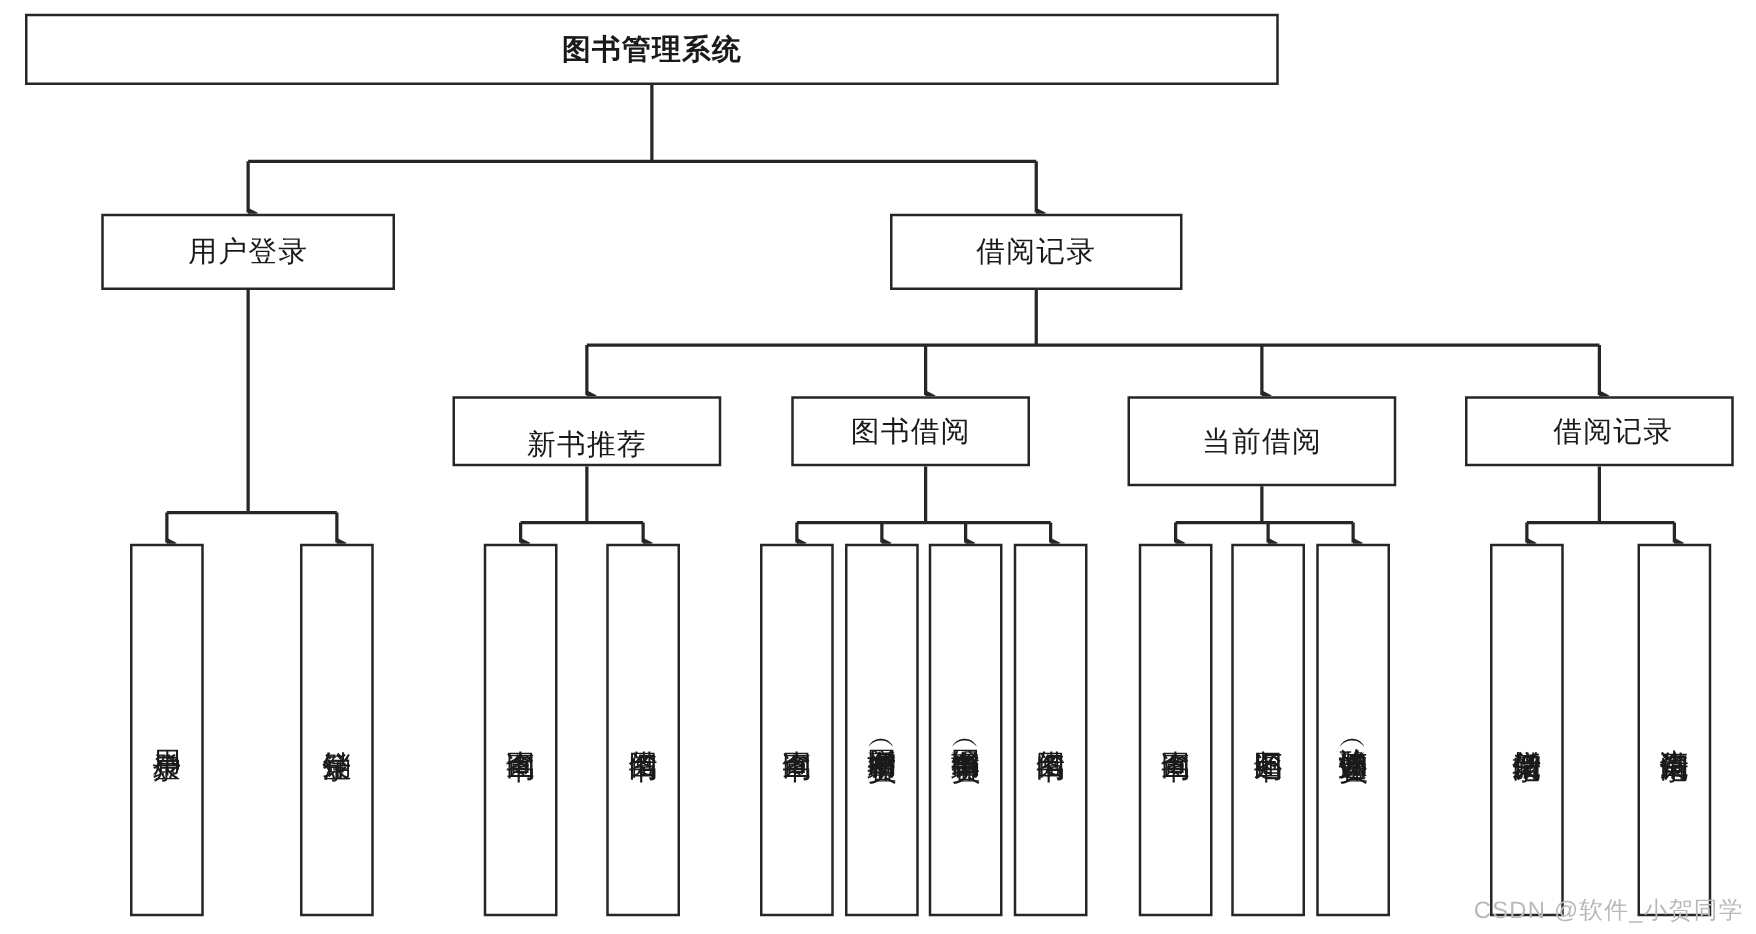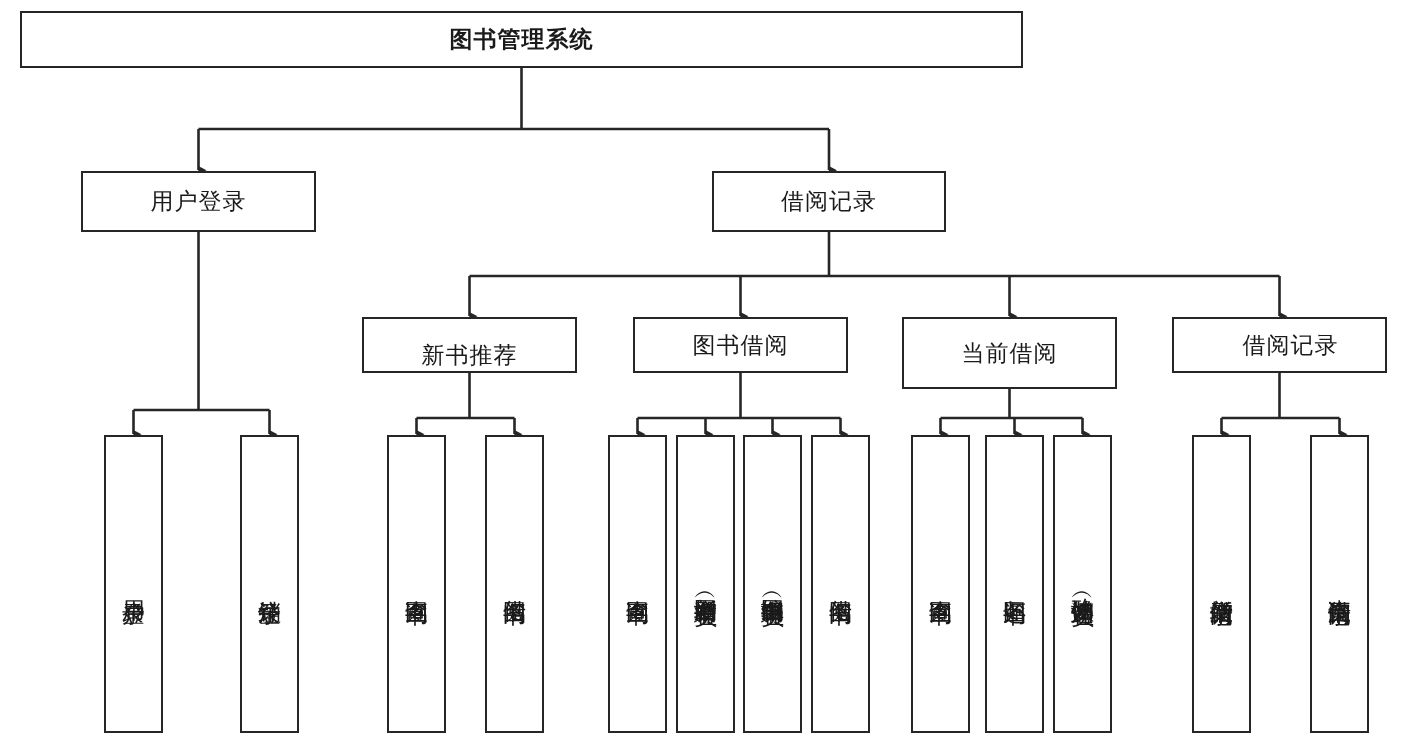"图书借阅" div.node { width: 215px -> 191px }
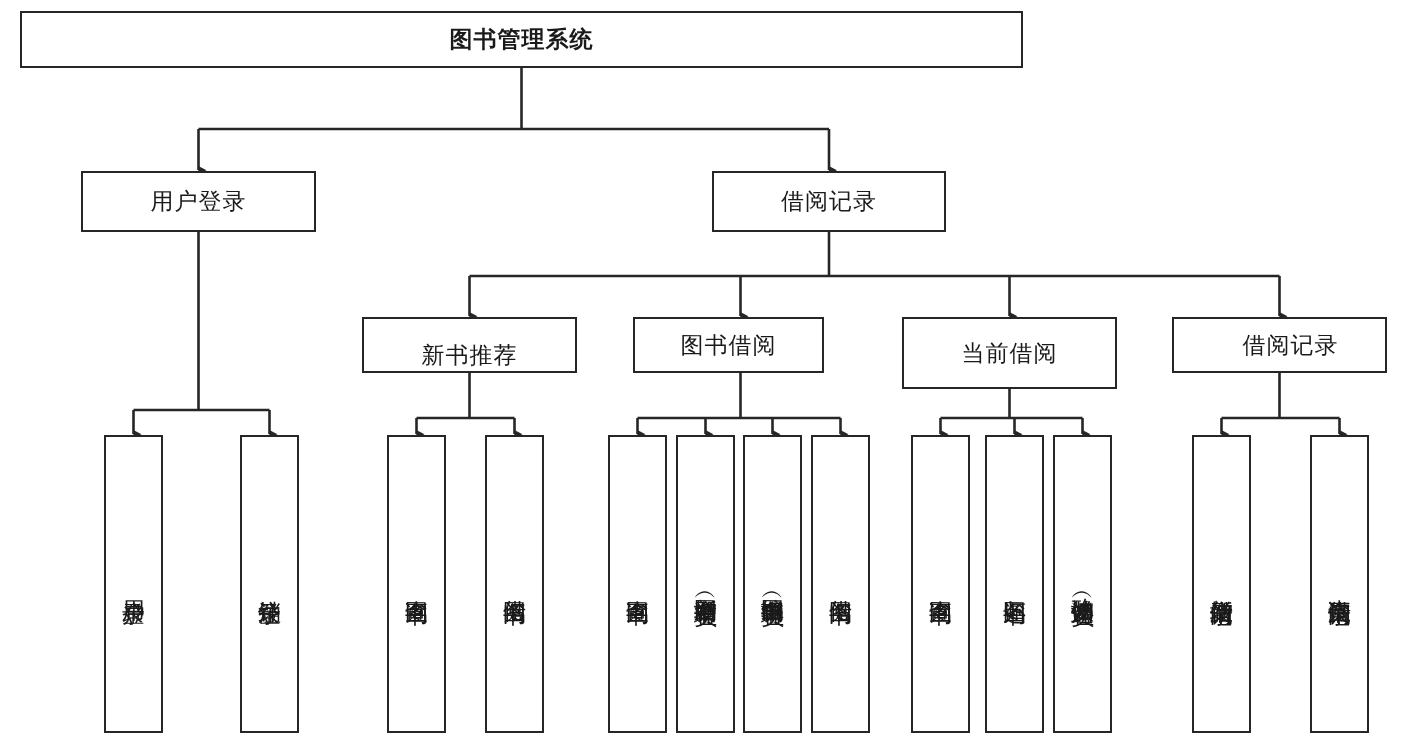"CSDN @软件_小贺同学" div.watermark { html: none -> <div>CSDN @软件_小贺同学</div> }
